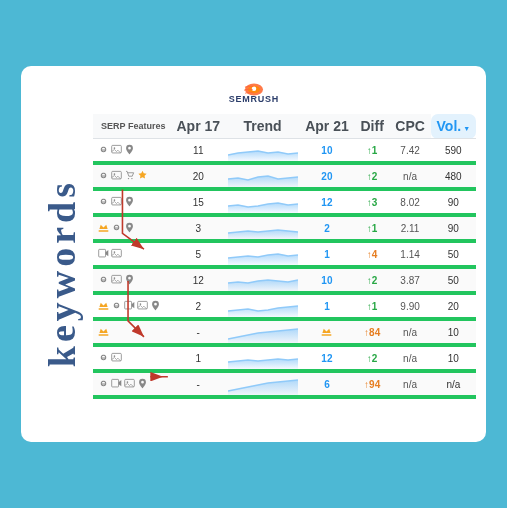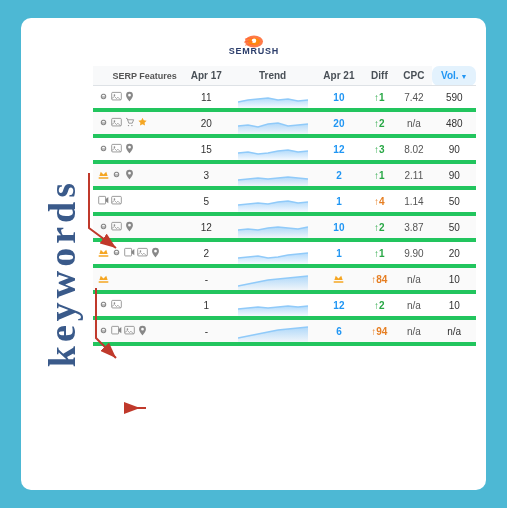"SEMRUSH" .card { height: 472px -> 376px }
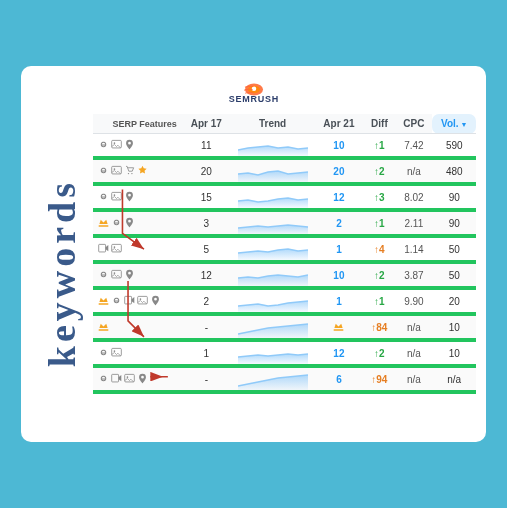"Apr 17" thead th { font-size: 10px -> 14px }
